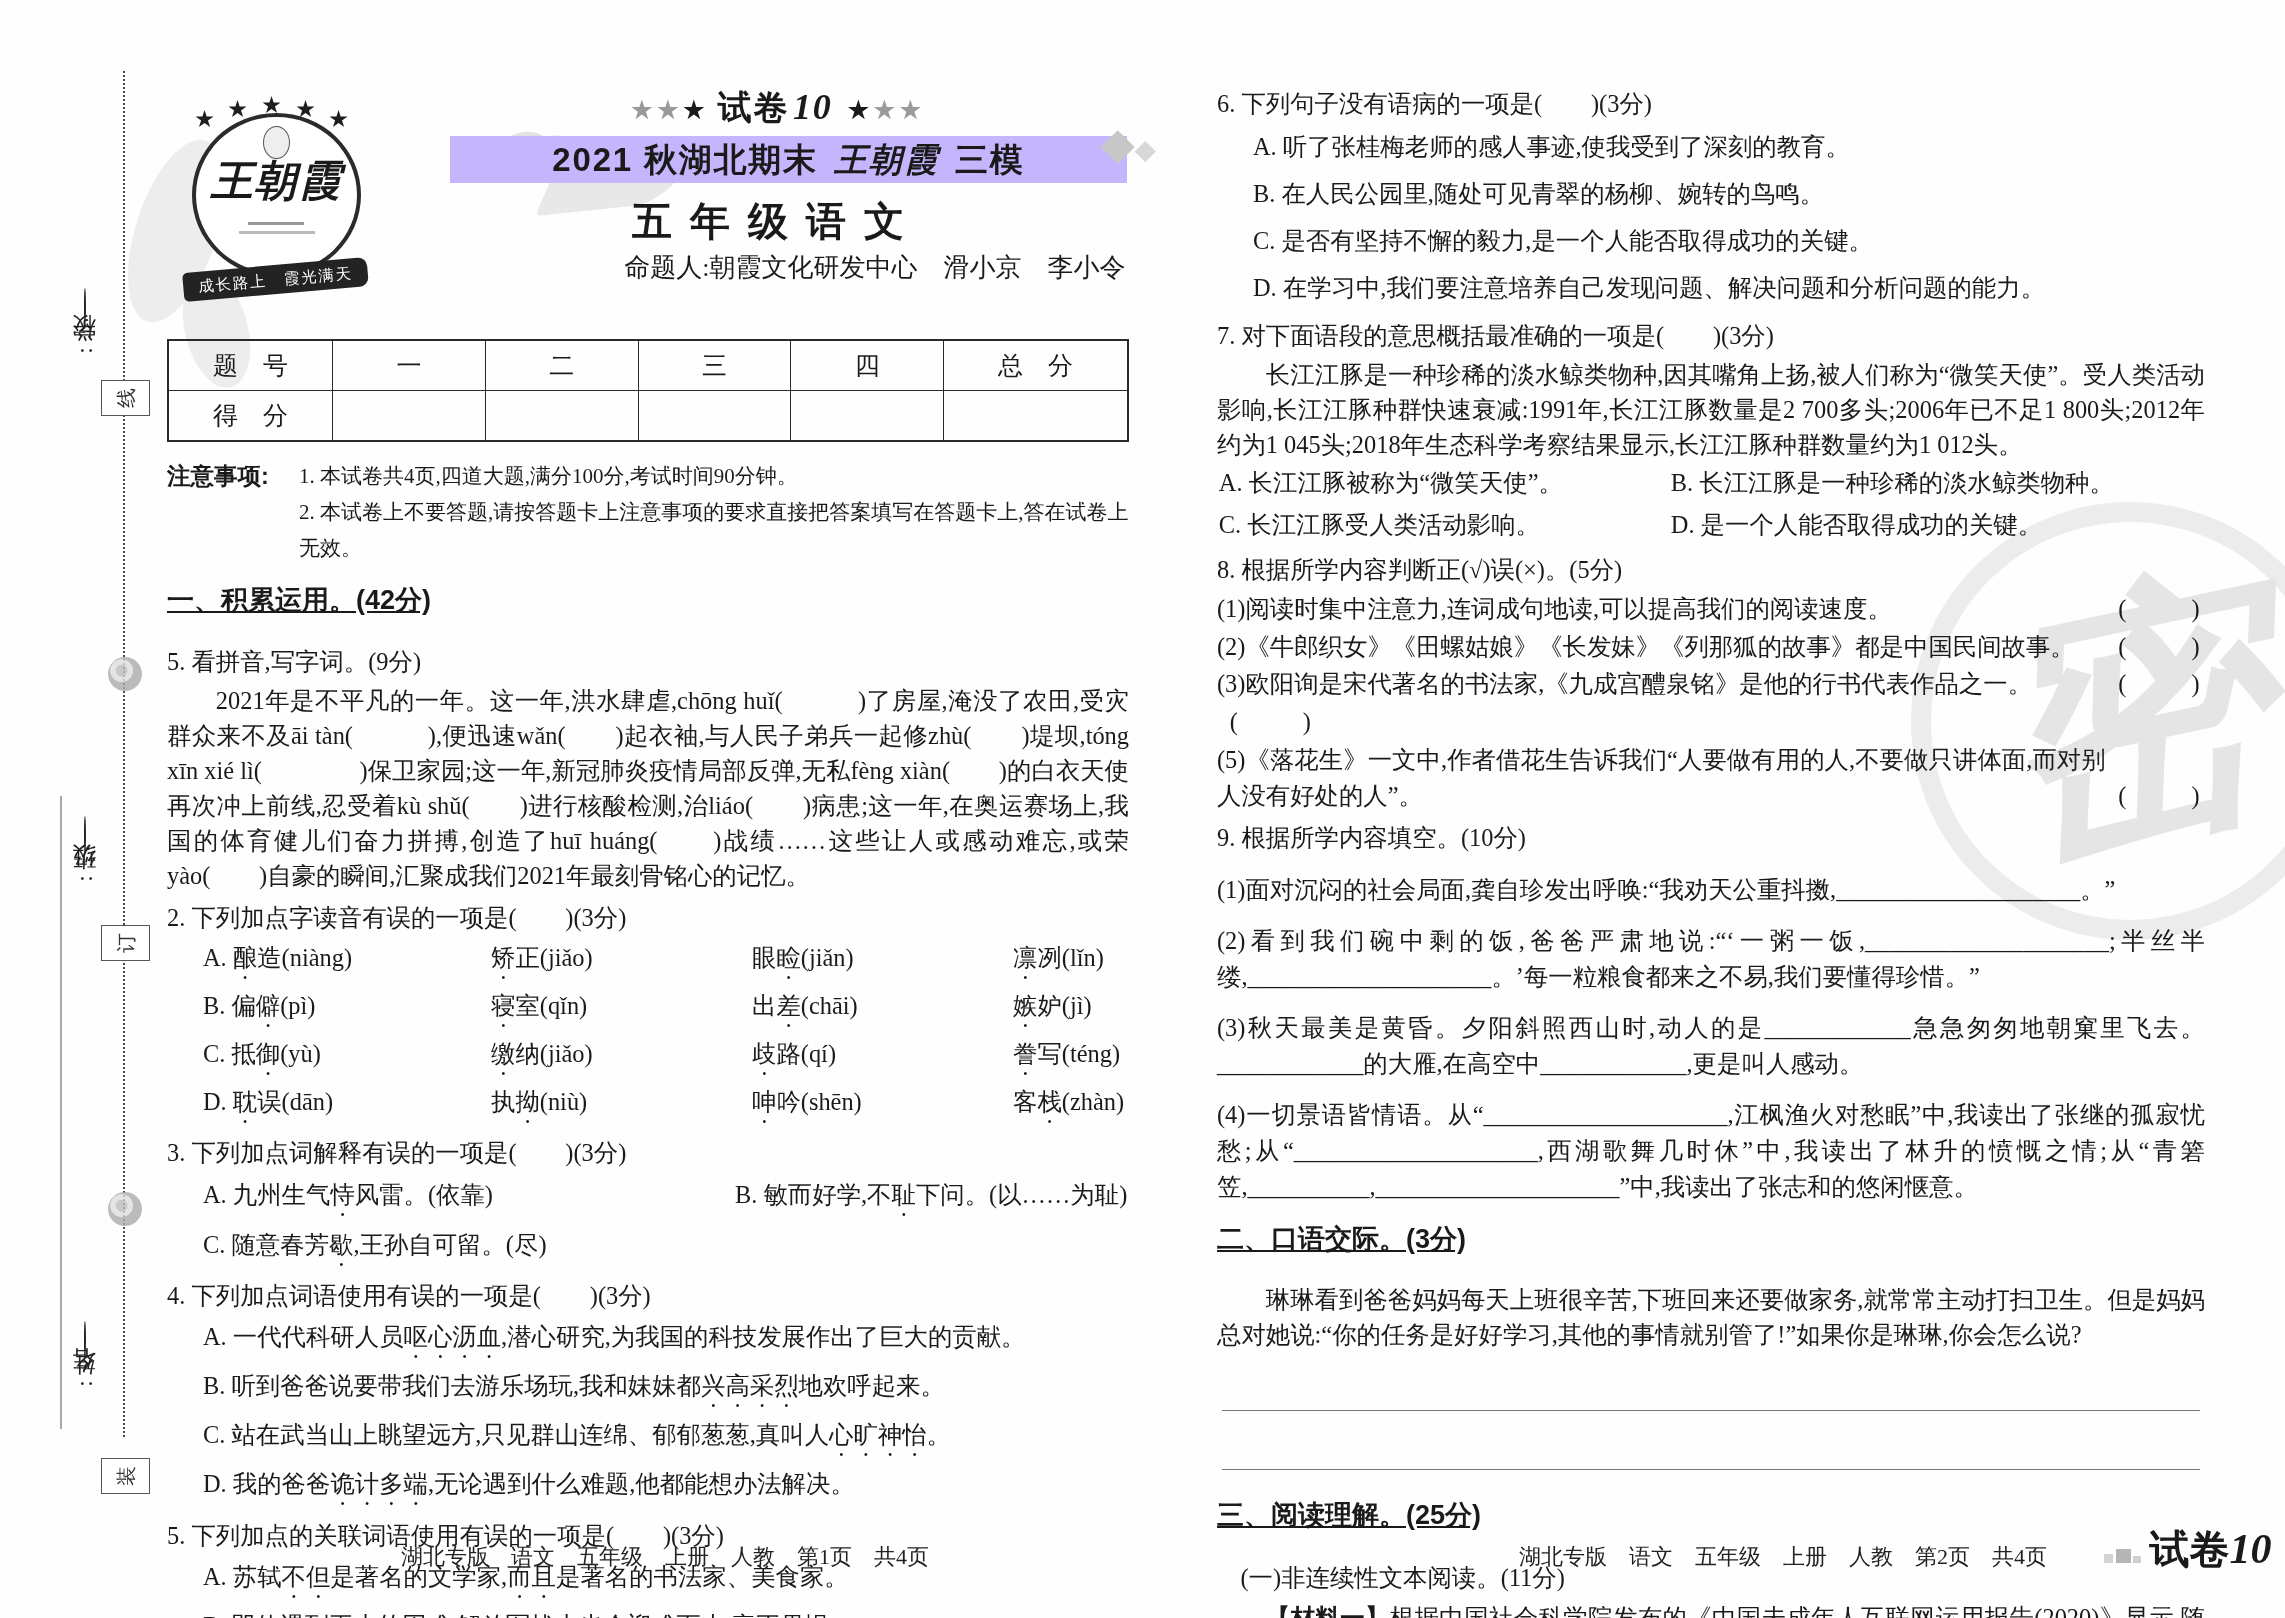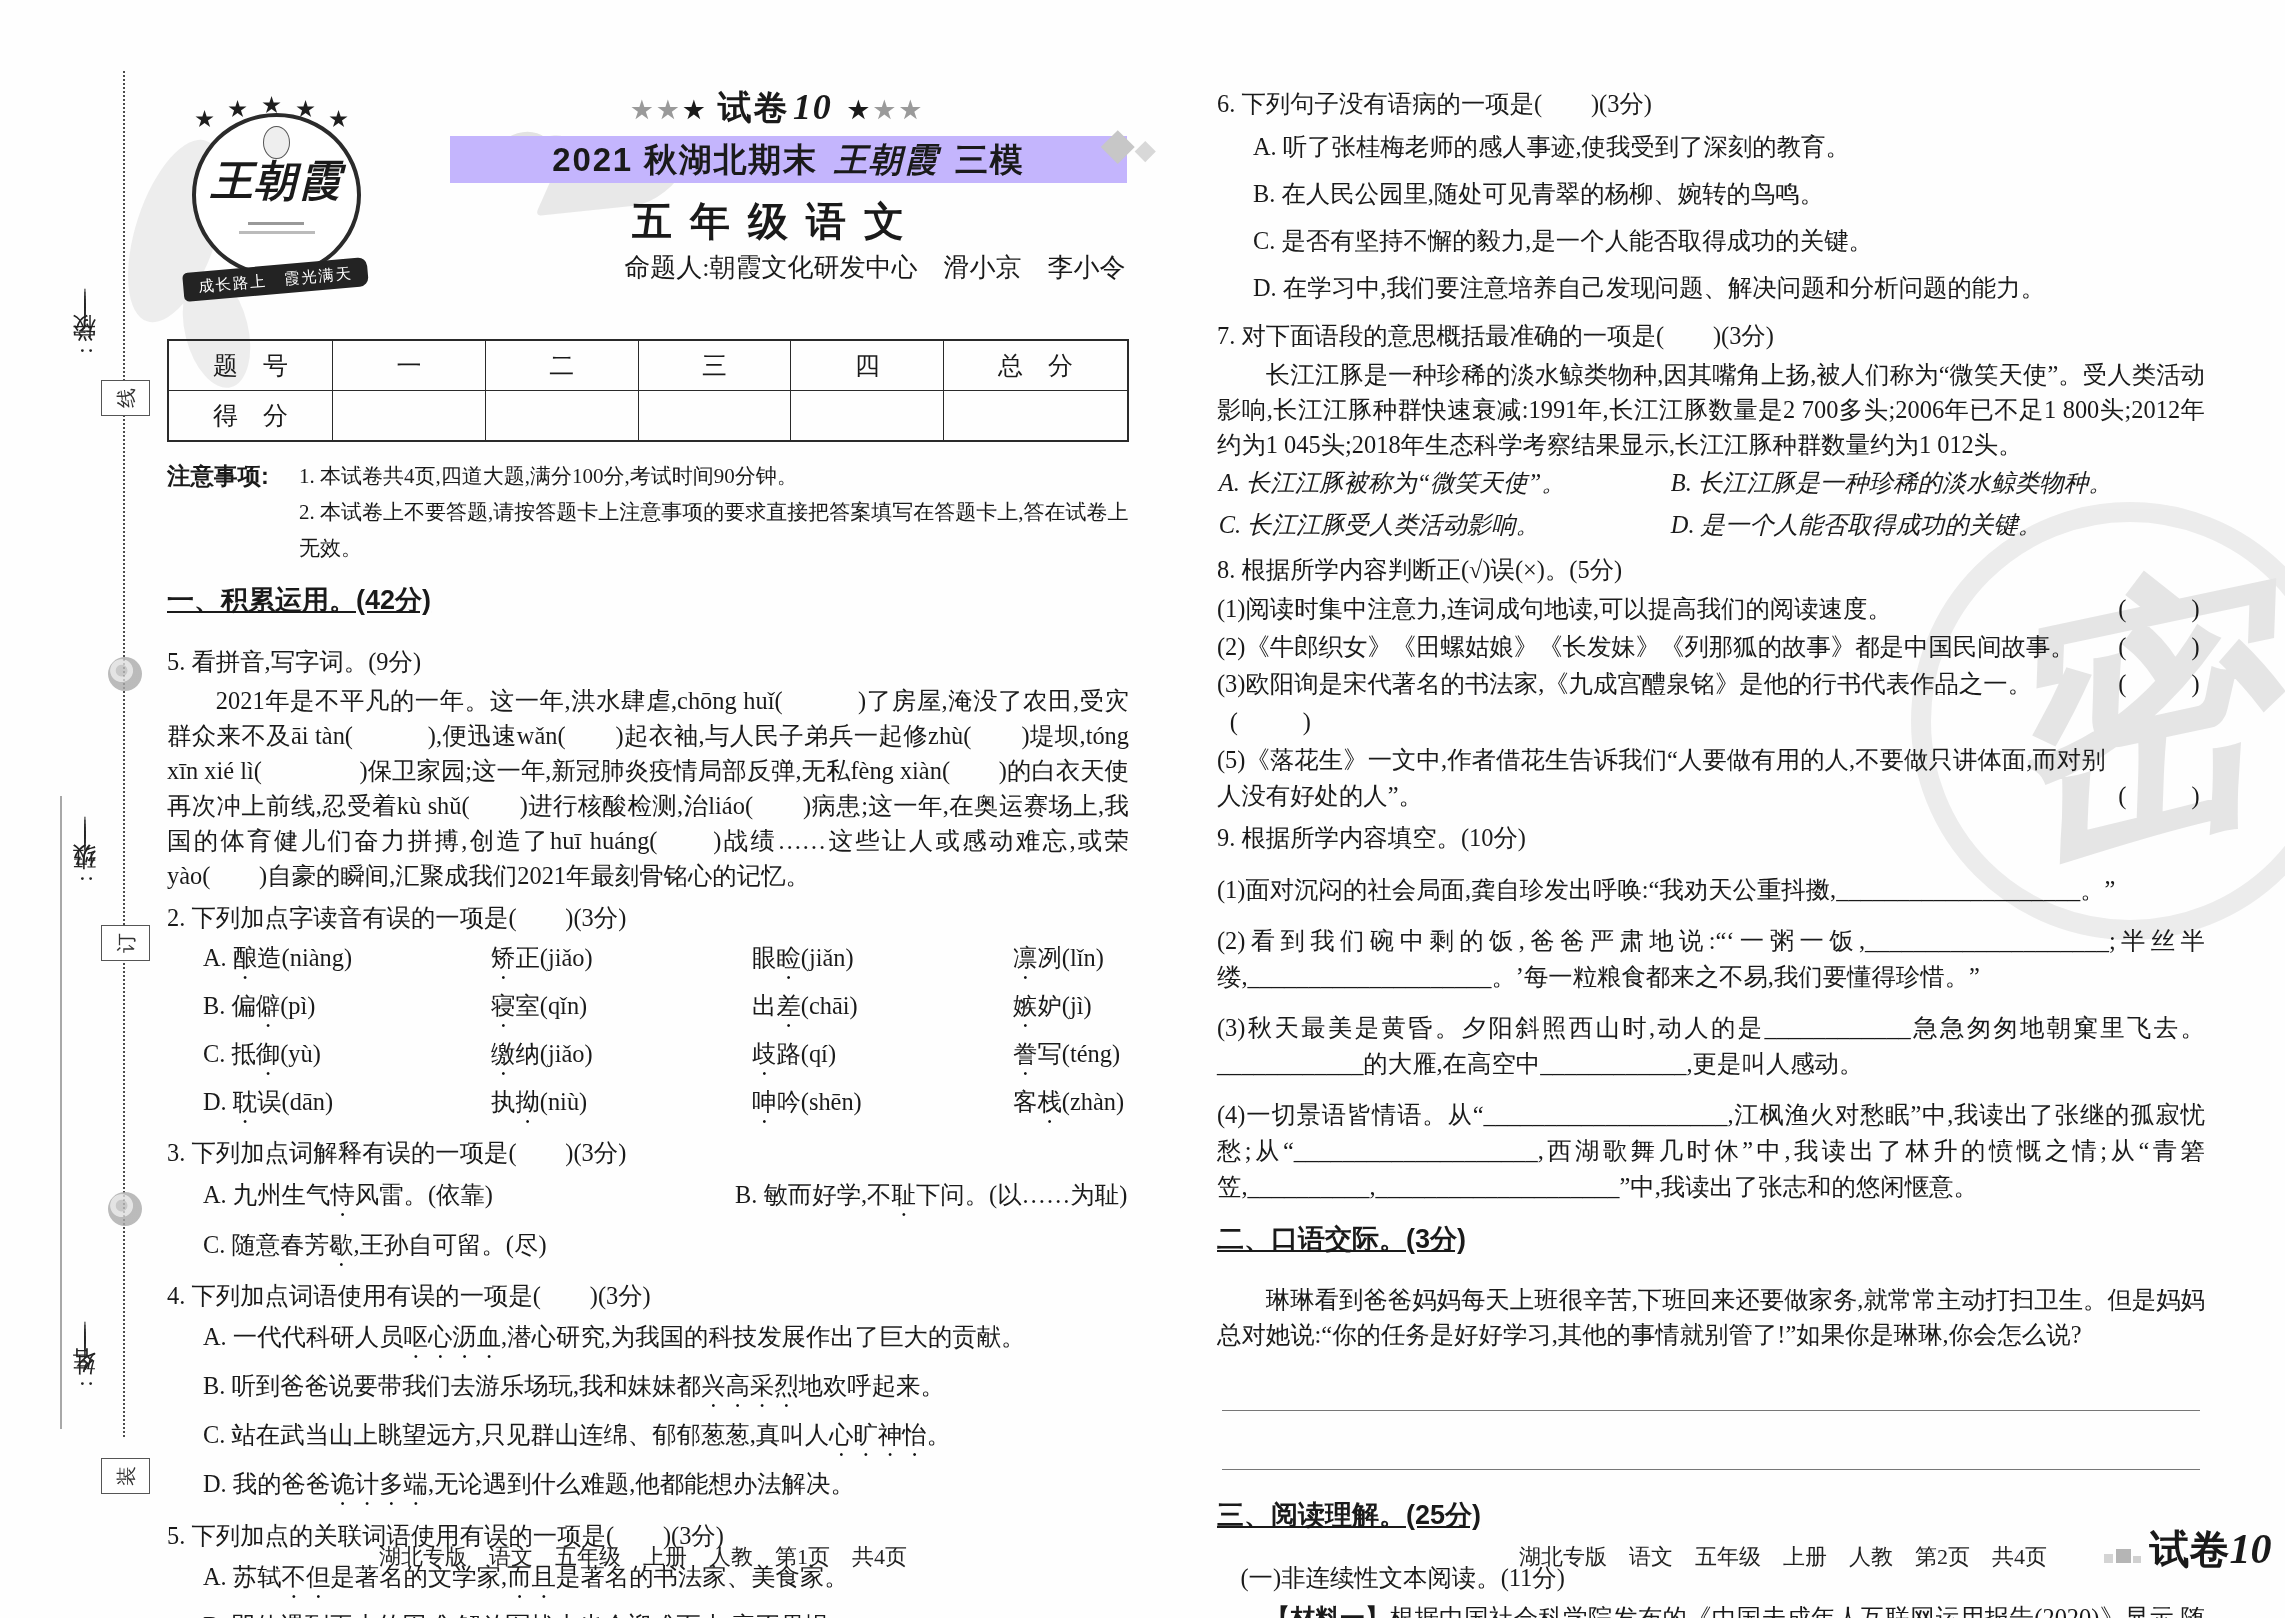"A. 长江江豚被称为“微笑天使”。" .g2r { font-style: italic -> none }
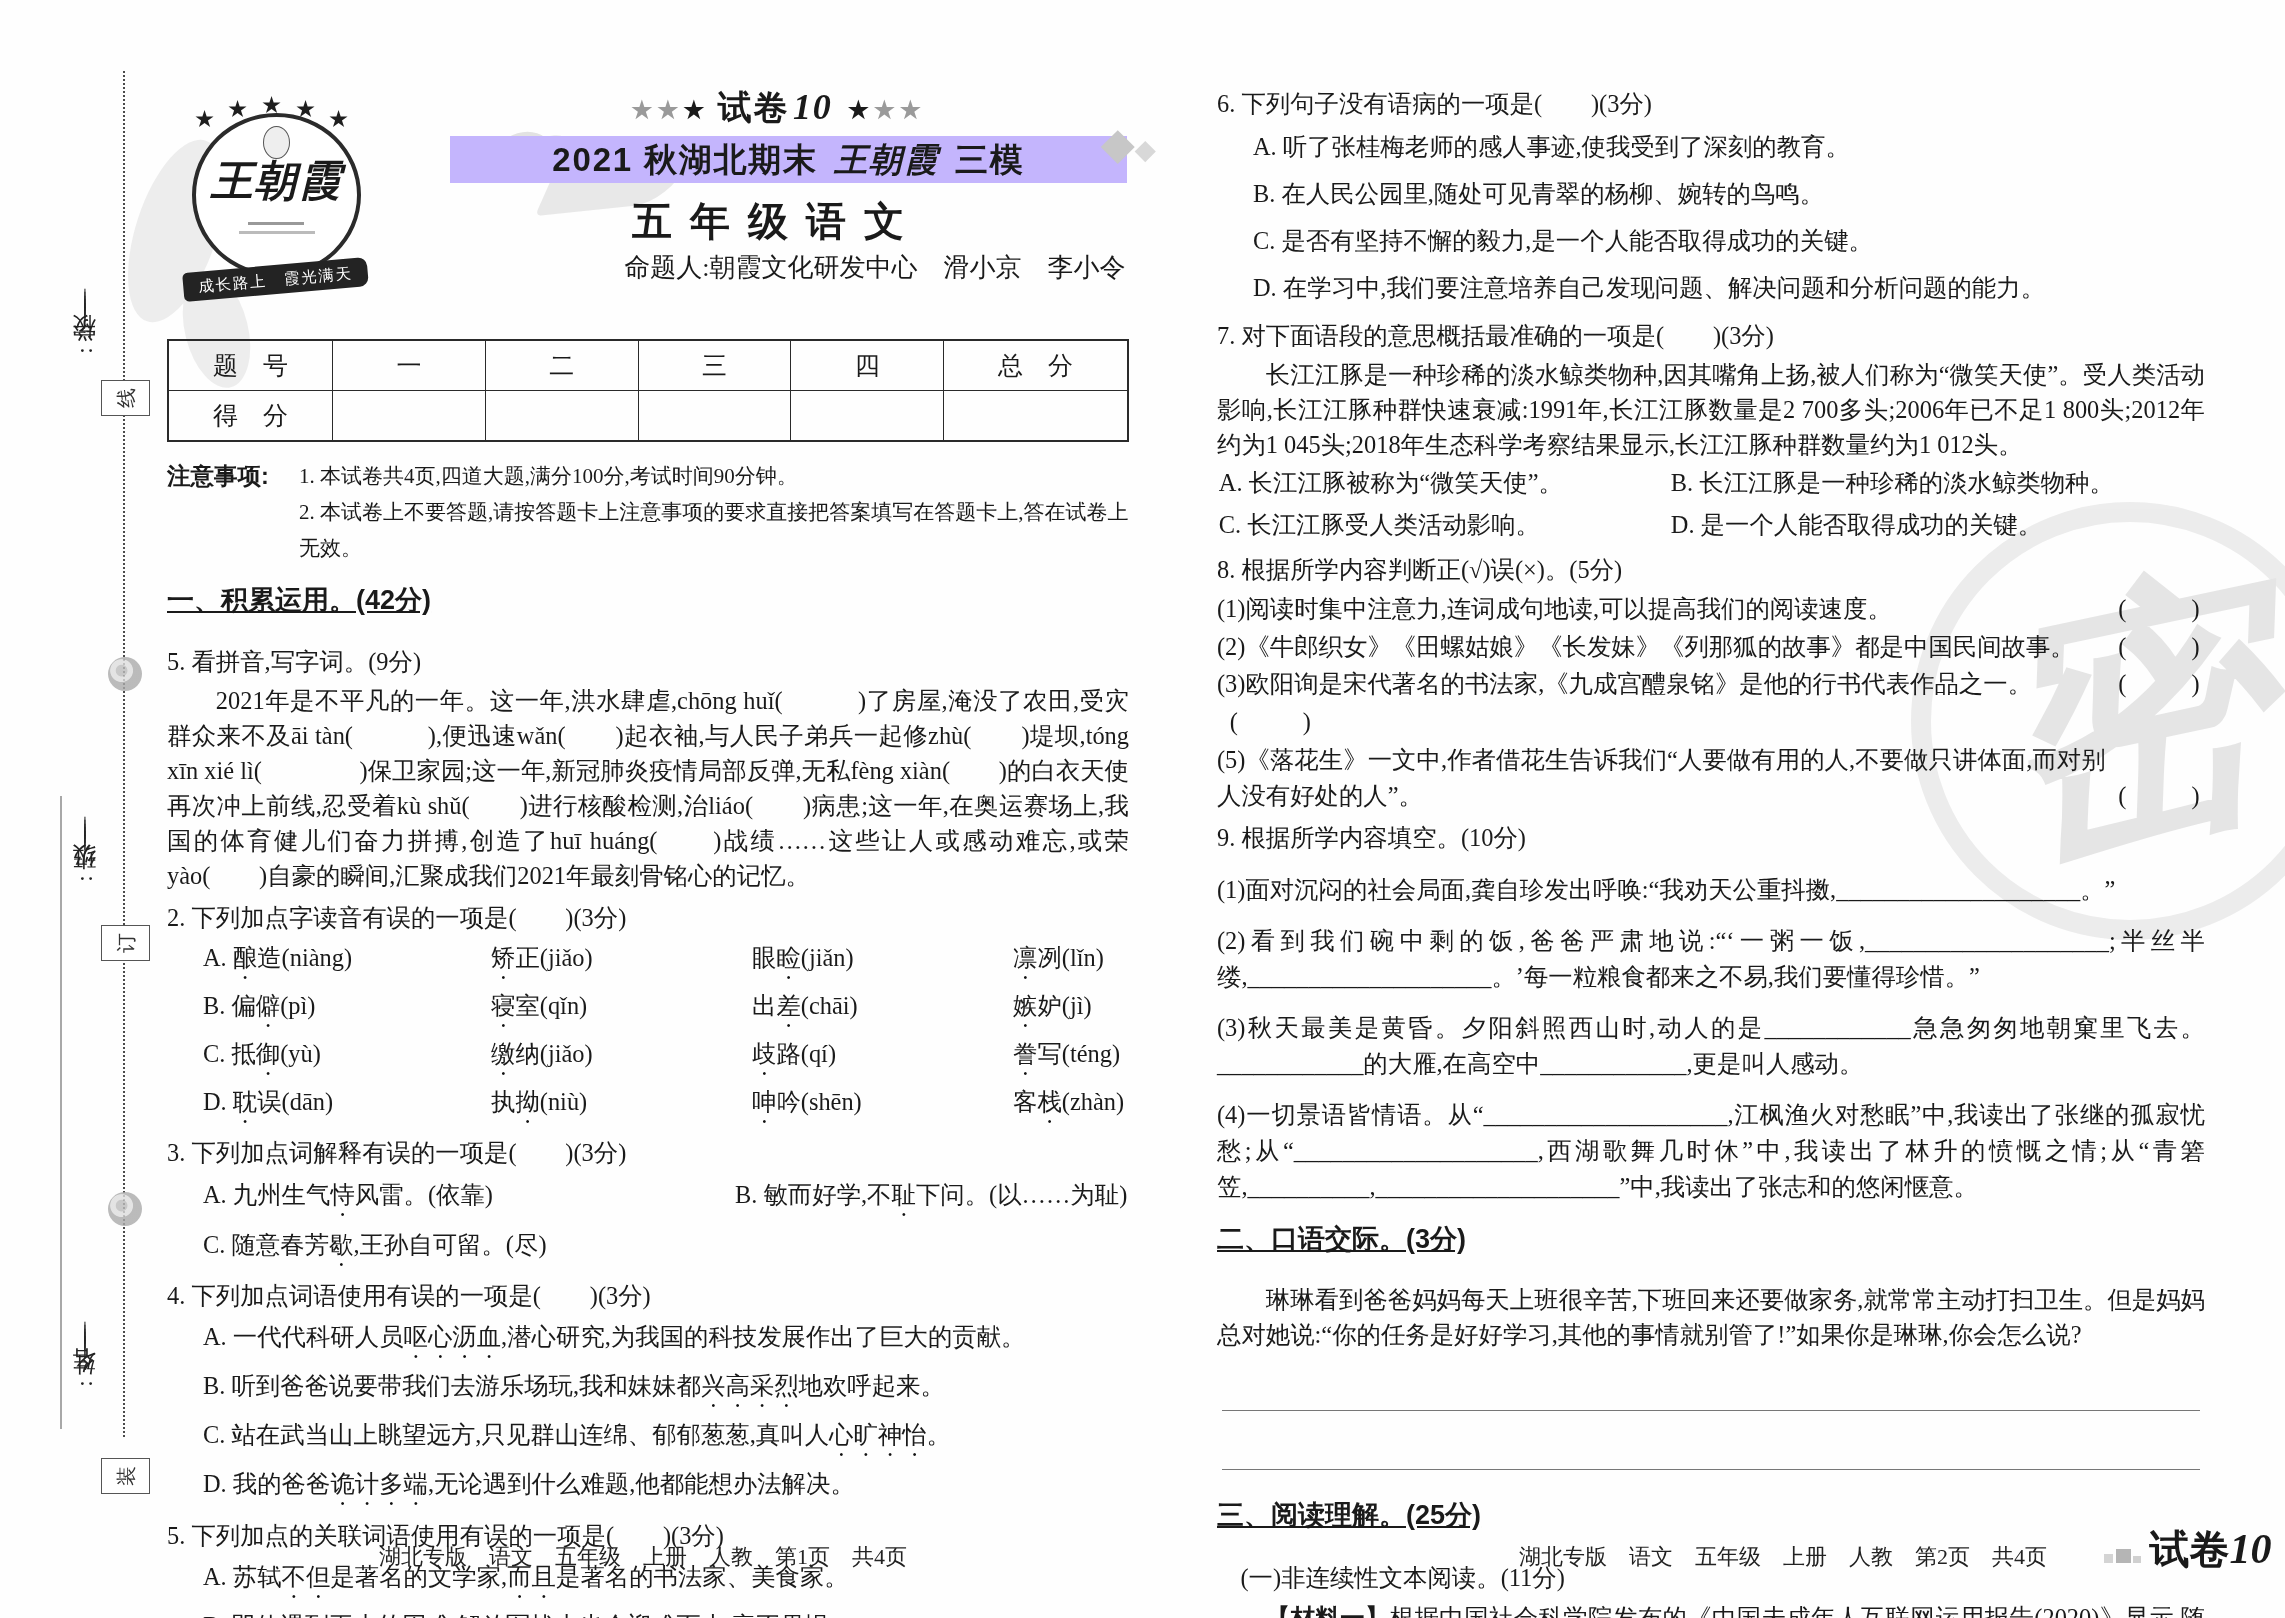"湖北专版 语文 五年级 上册 人教 第1页" .footer.f1 { left: 162px -> 184px }
